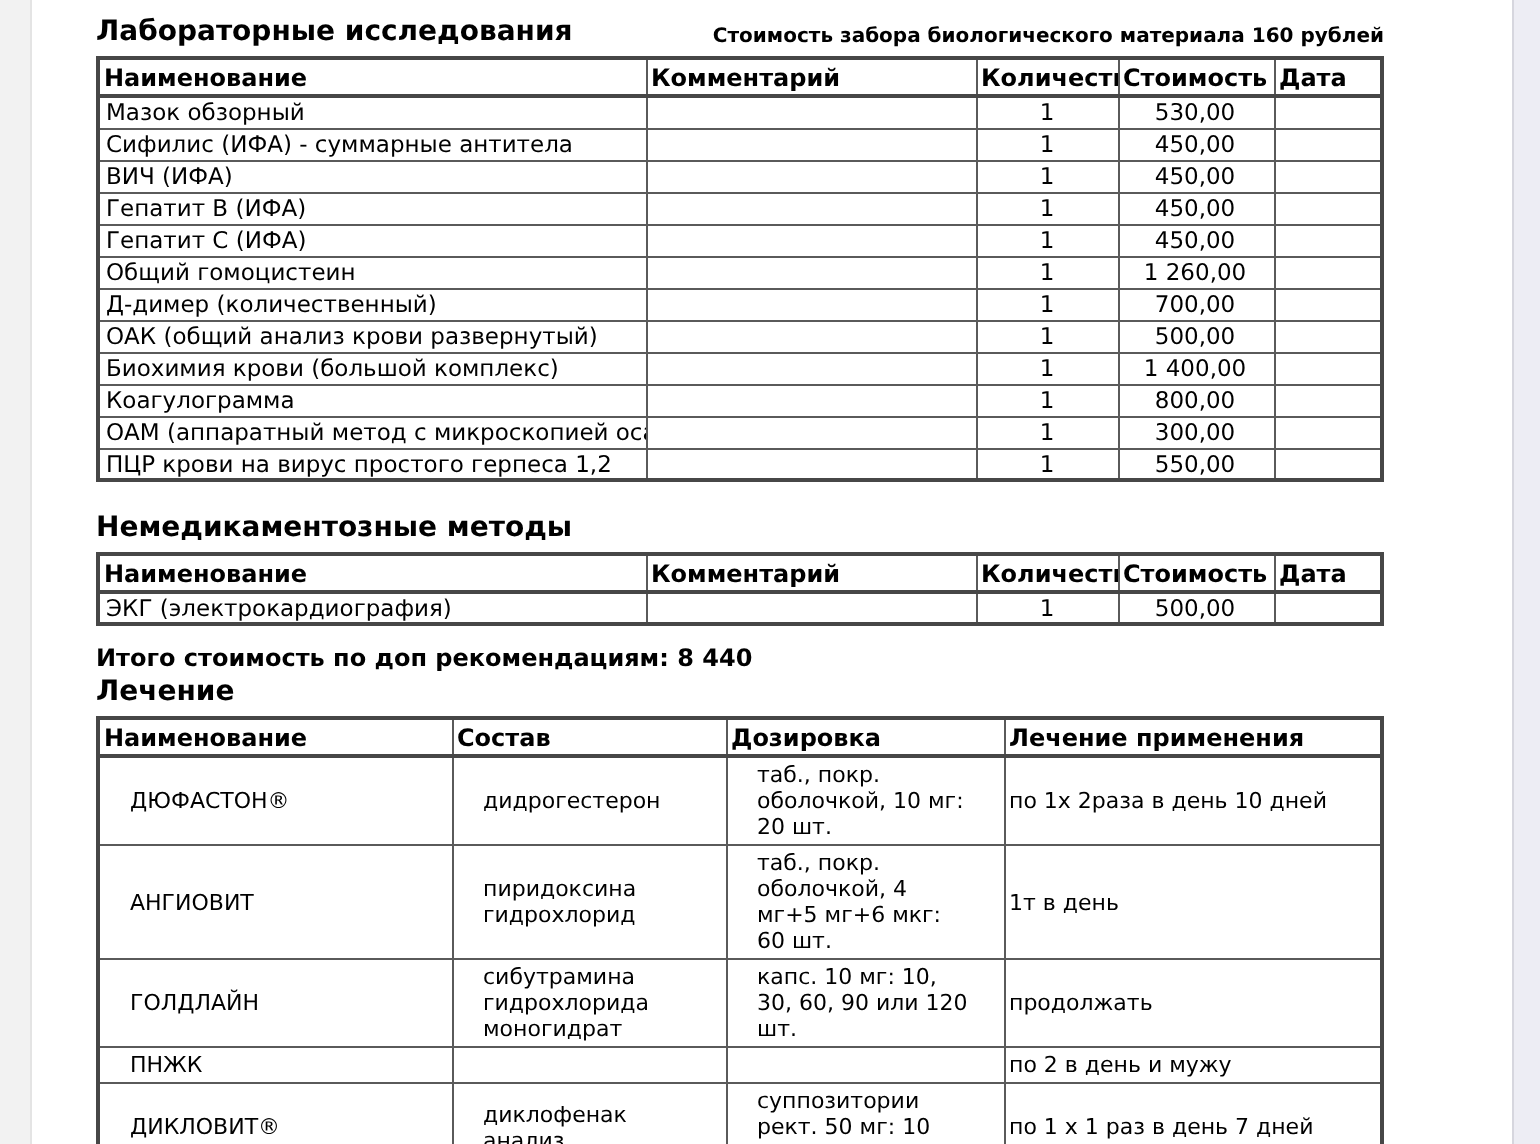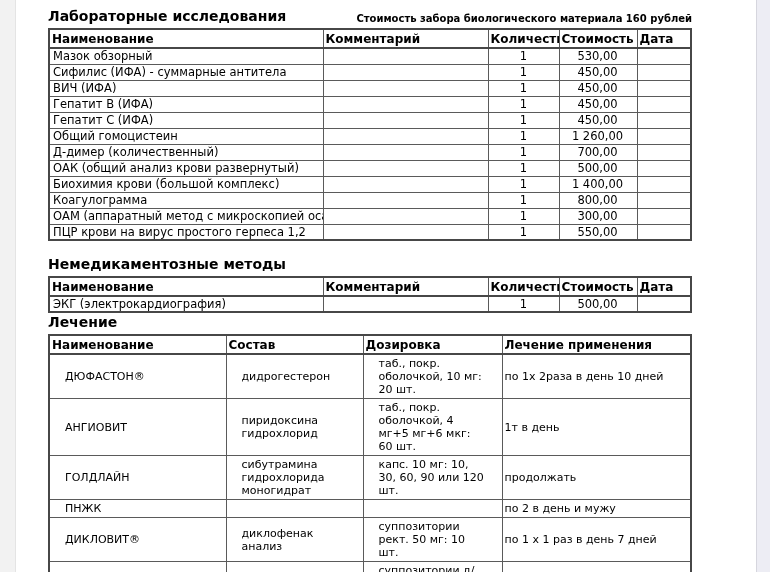"Итого стоимость по доп рекомендациям:" div.dop-total { html: none -> <div>Итого стоимость по доп рекомендациям: 8 440</div> }
